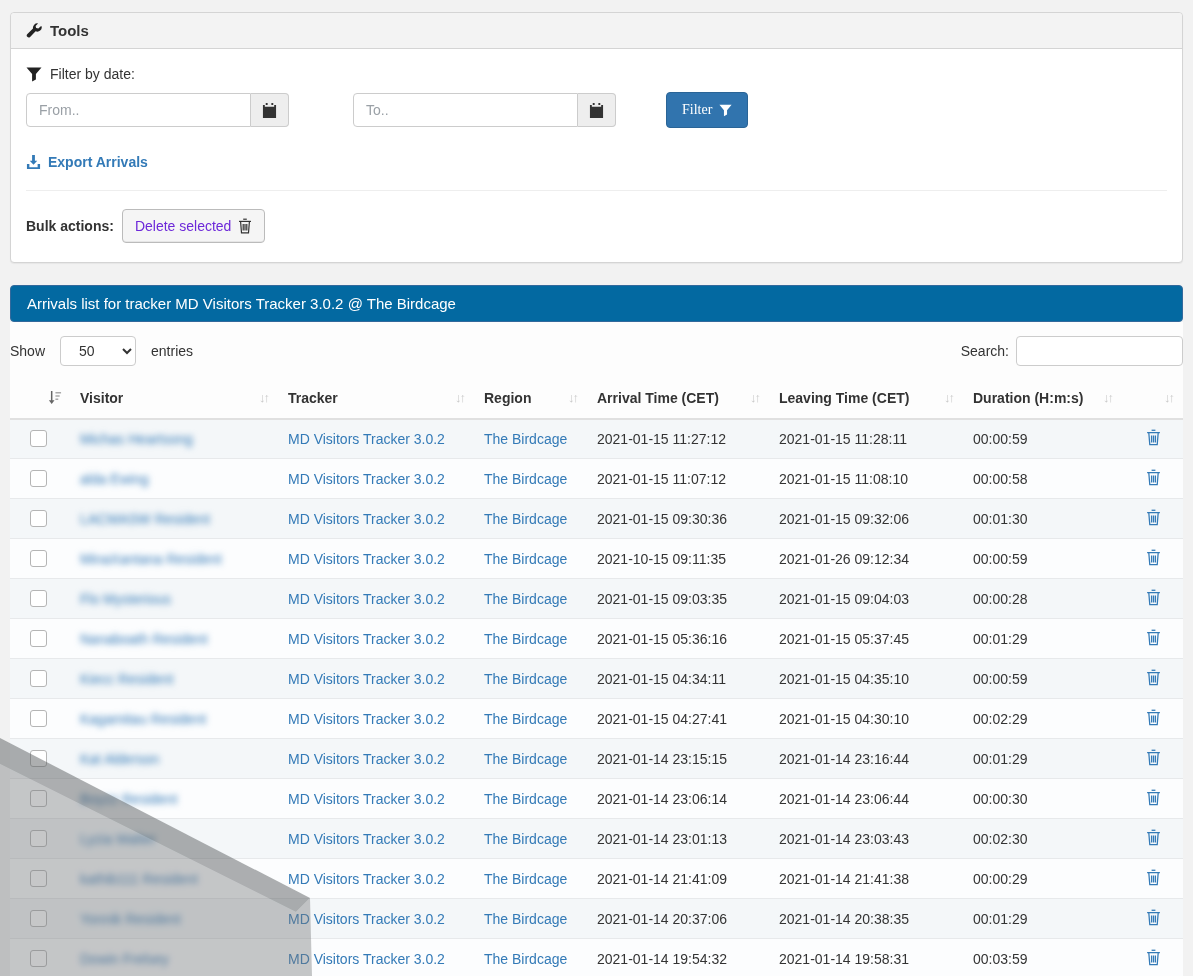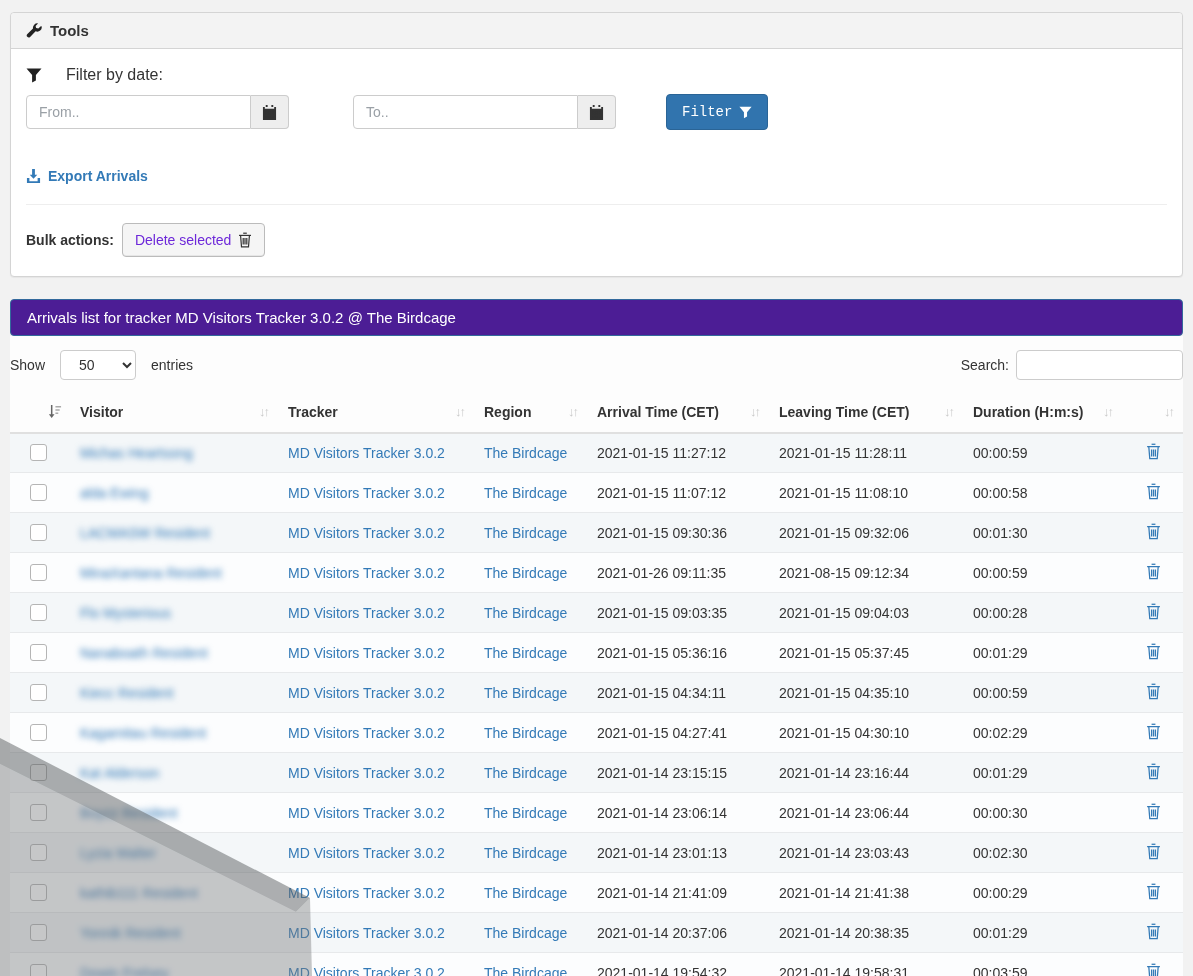"Filter by date:" .filter-label-row { font-size: 16px -> 14px; gap: 24px -> 8px }
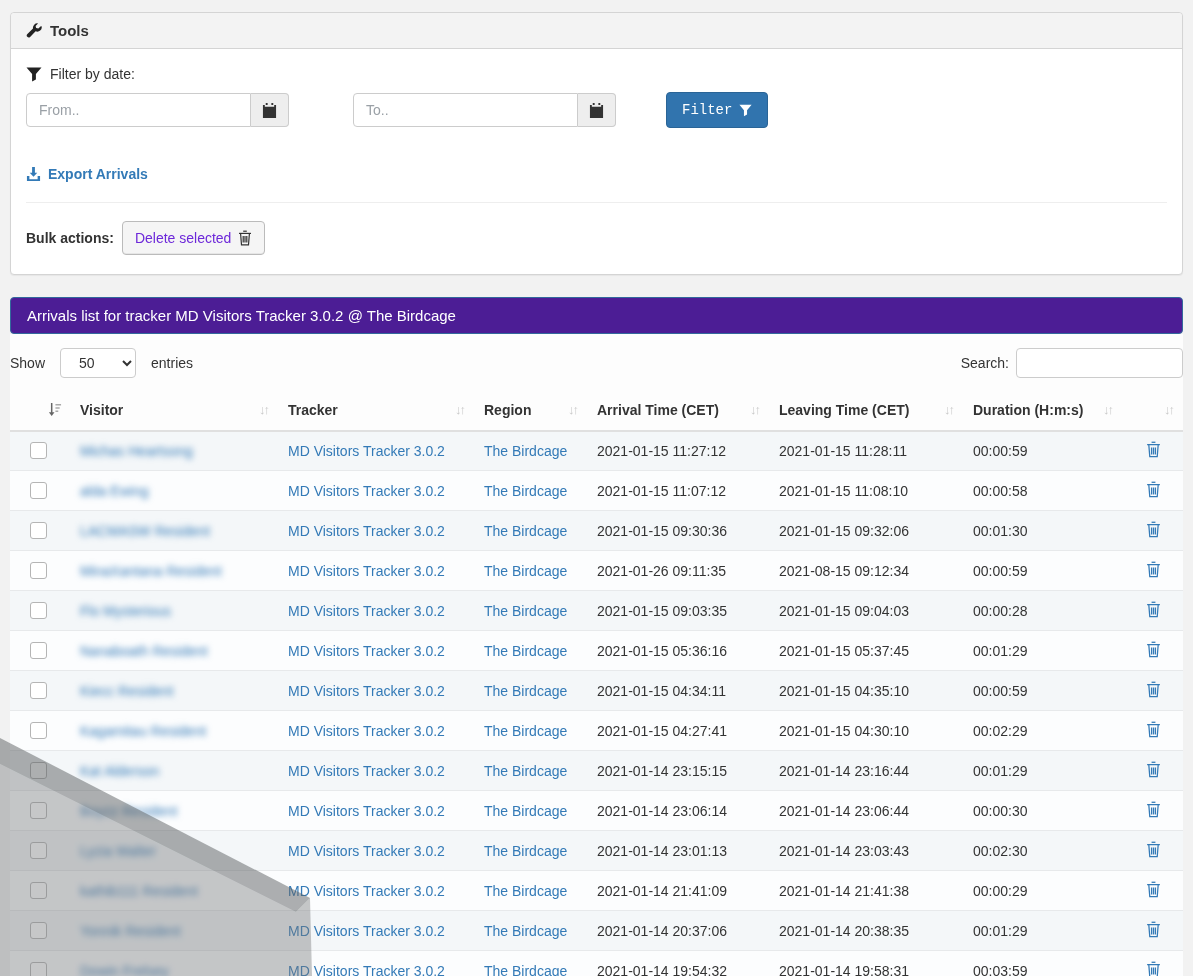"Filter" .btn-primary { font-family: Liberation Mono, monospace -> Liberation Serif, serif }
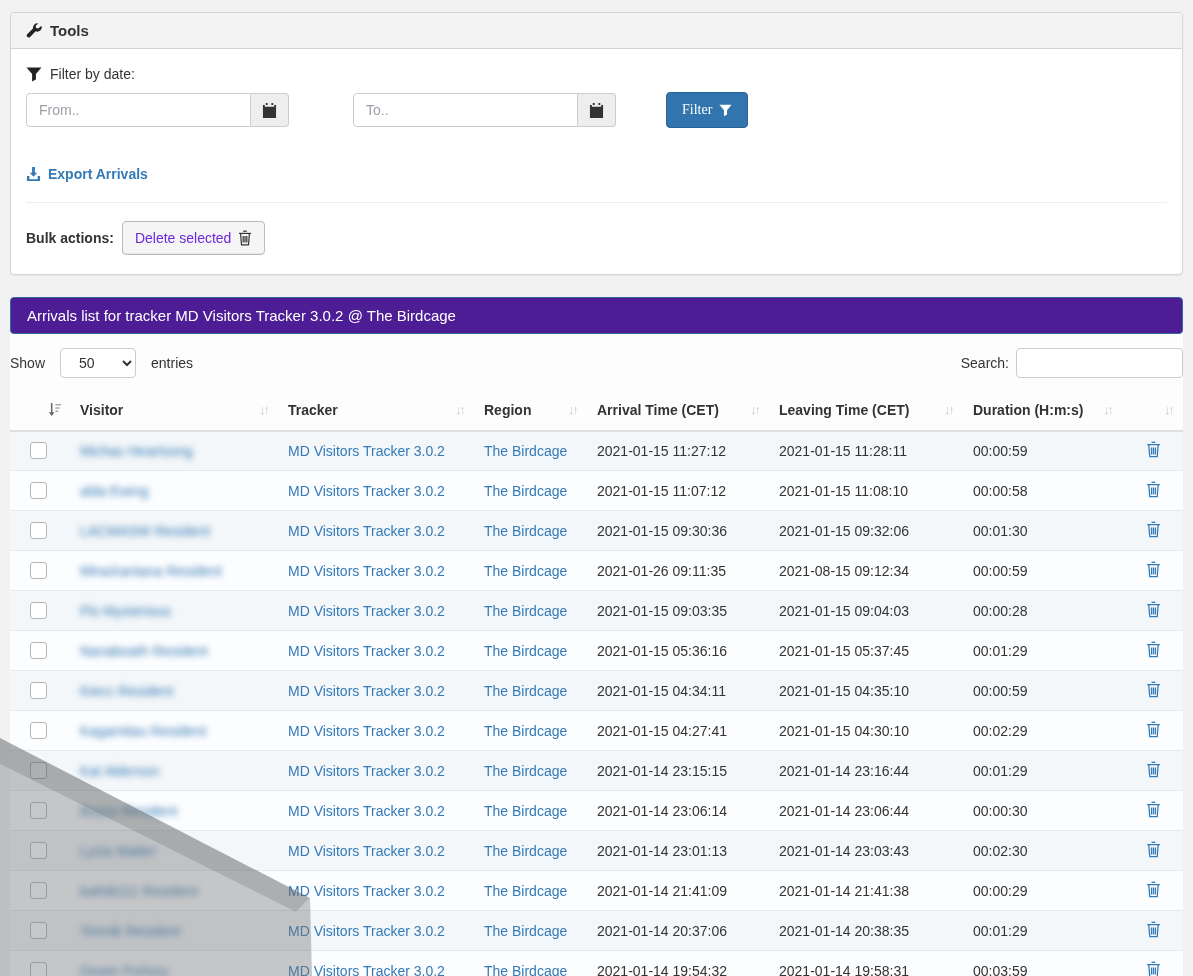"Export Arrivals" .export-row { margin-top: 38px -> 26px }
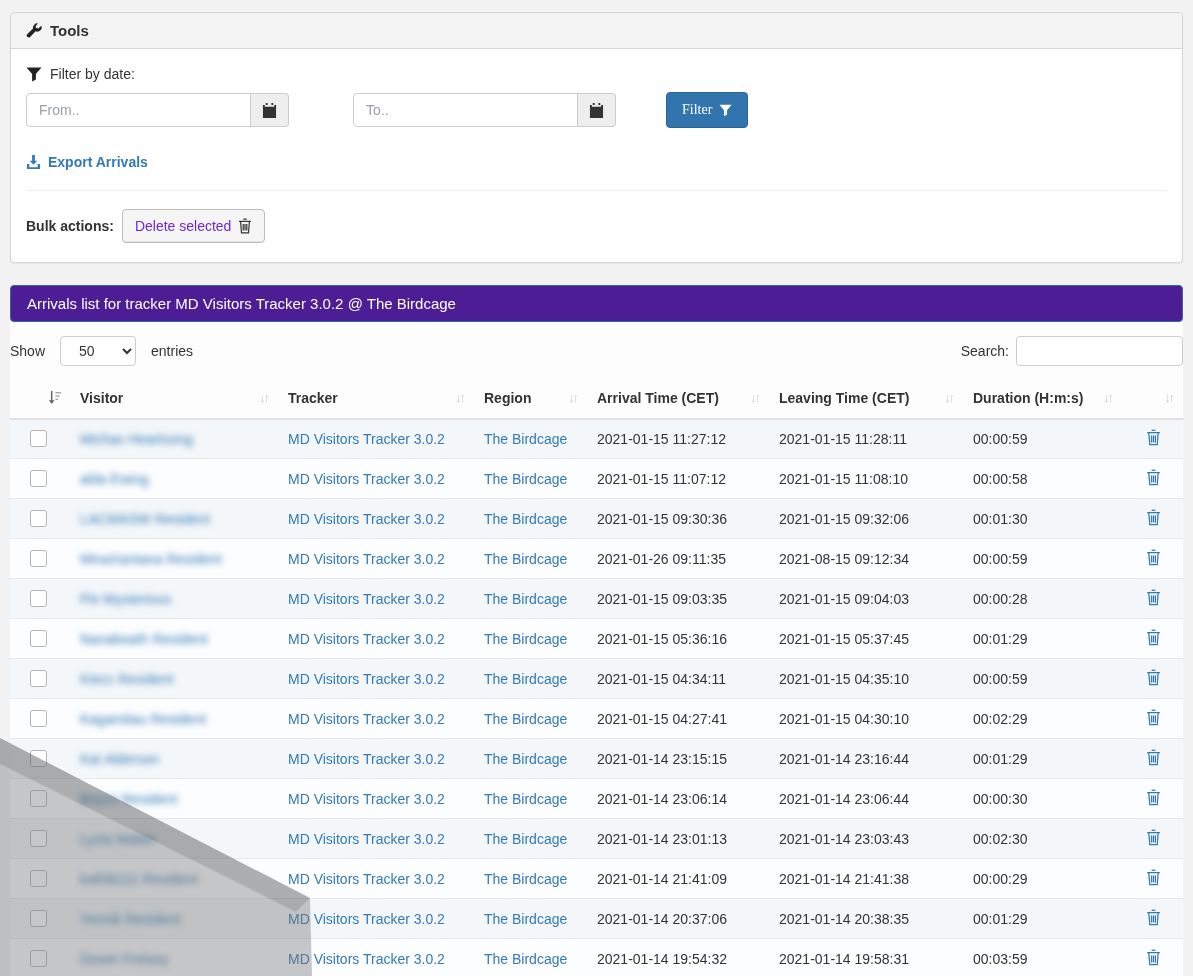"Arrivals list for tracker MD" .arrivals-header { background: #4c1d95 -> #0369a1 }
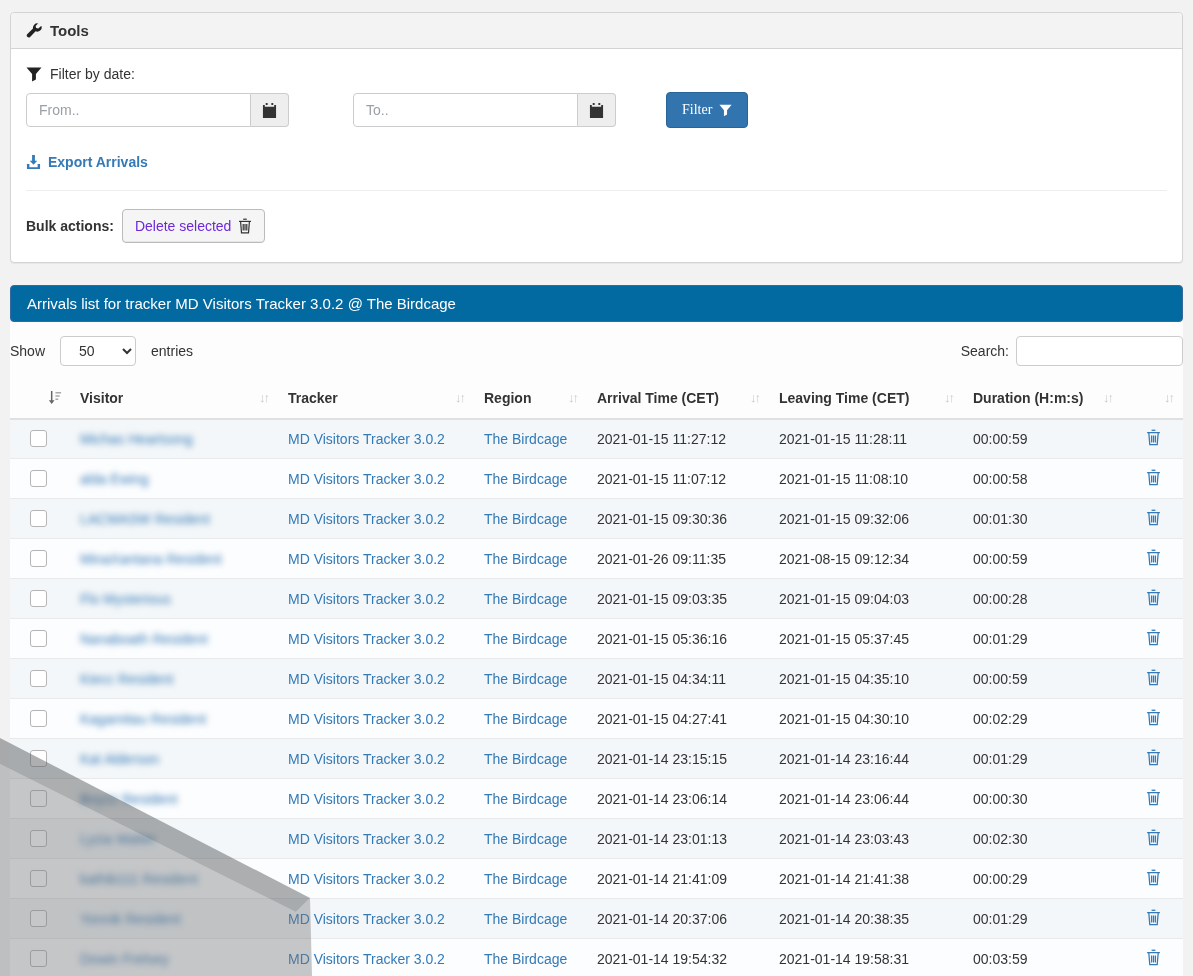"2021-01-26 09:11:35" td { text: 2021-01-26 -> 2021-10-15 }
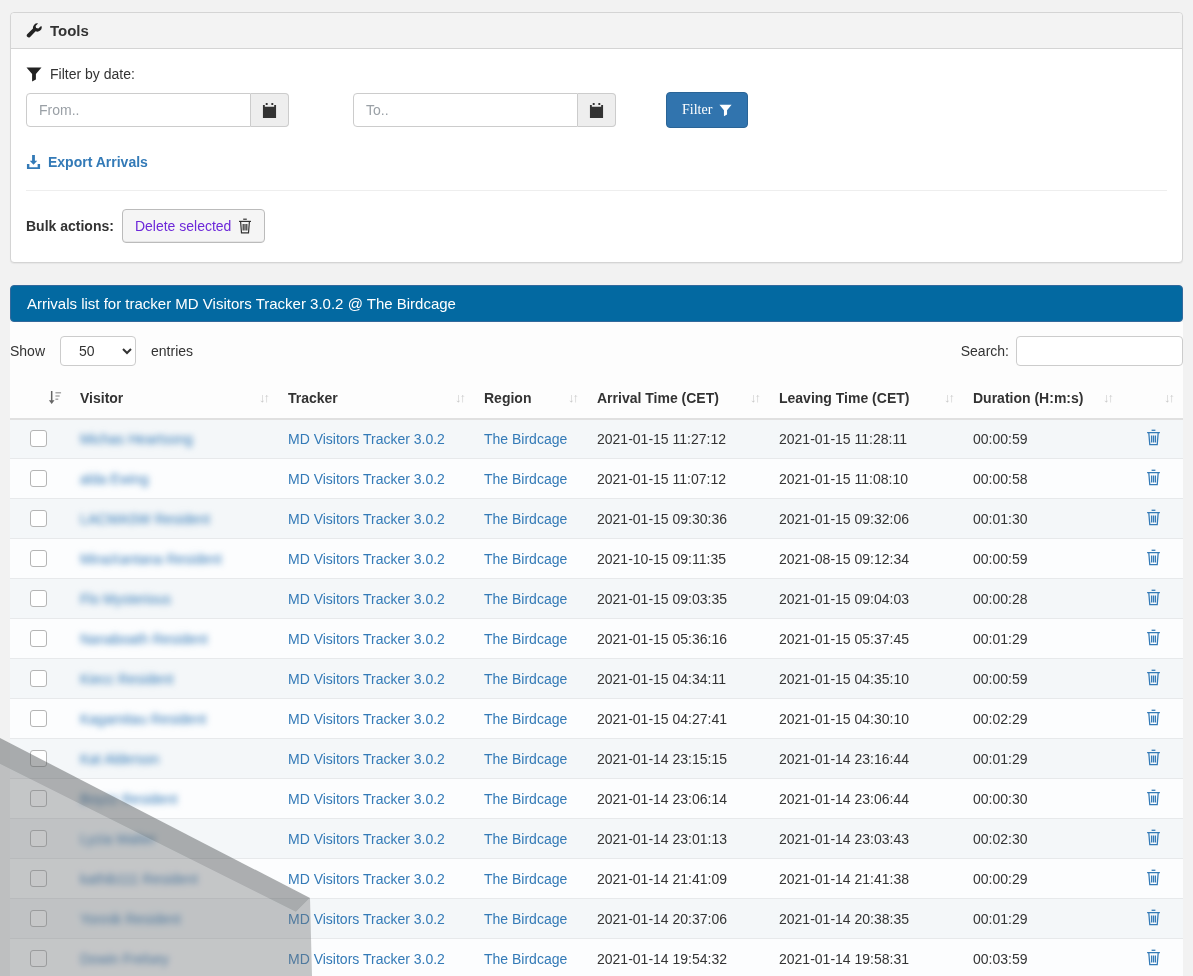"2021-08-15 09:12:34" td { text: 2021-08-15 -> 2021-01-26 }
